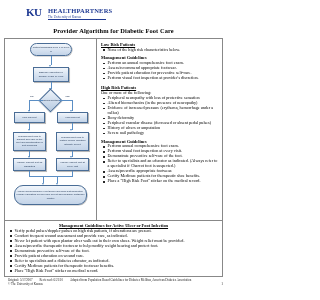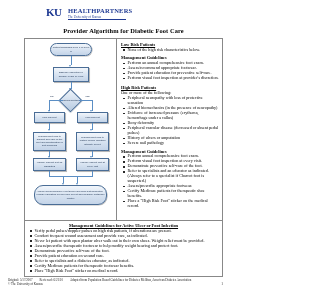"KU" .page { padding: 6px 8px 0 24px -> 6px 8px 0 4px }
